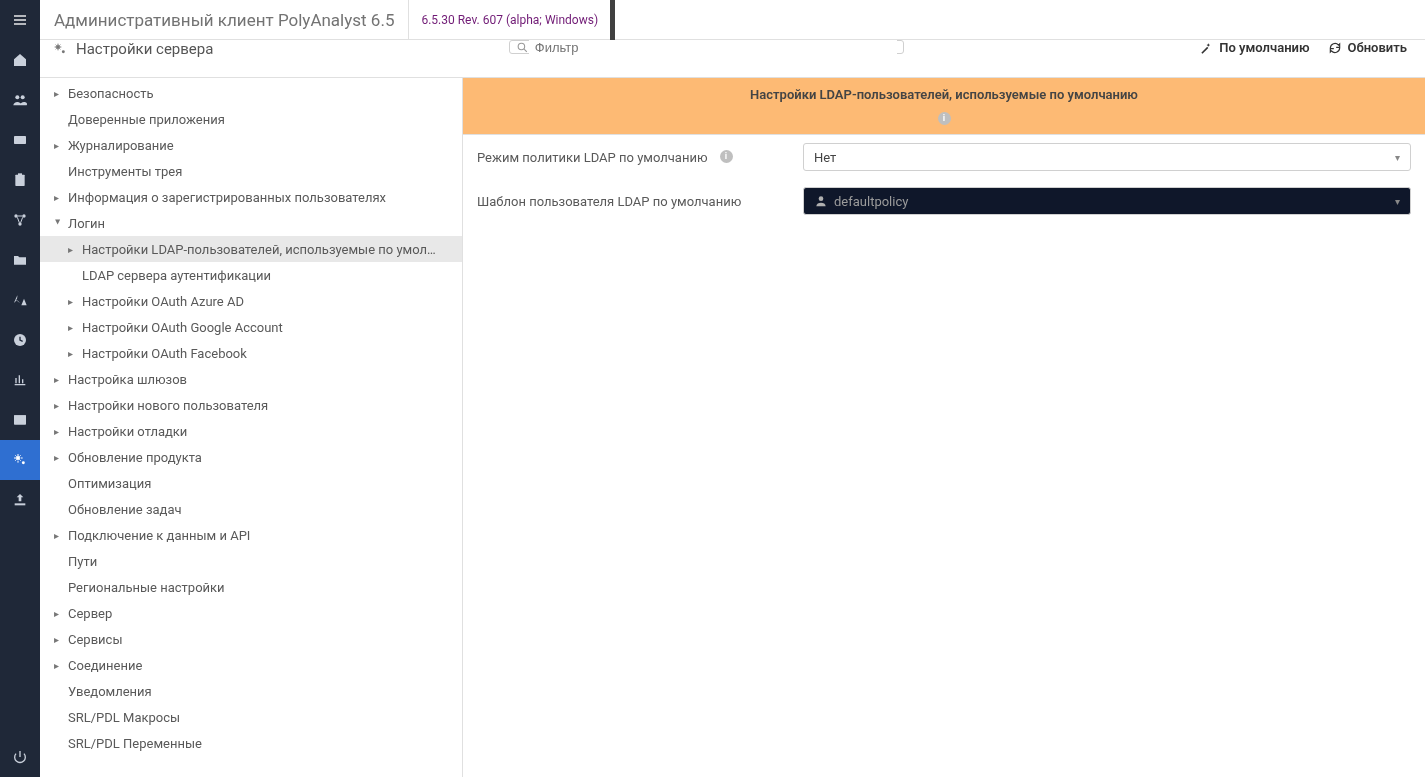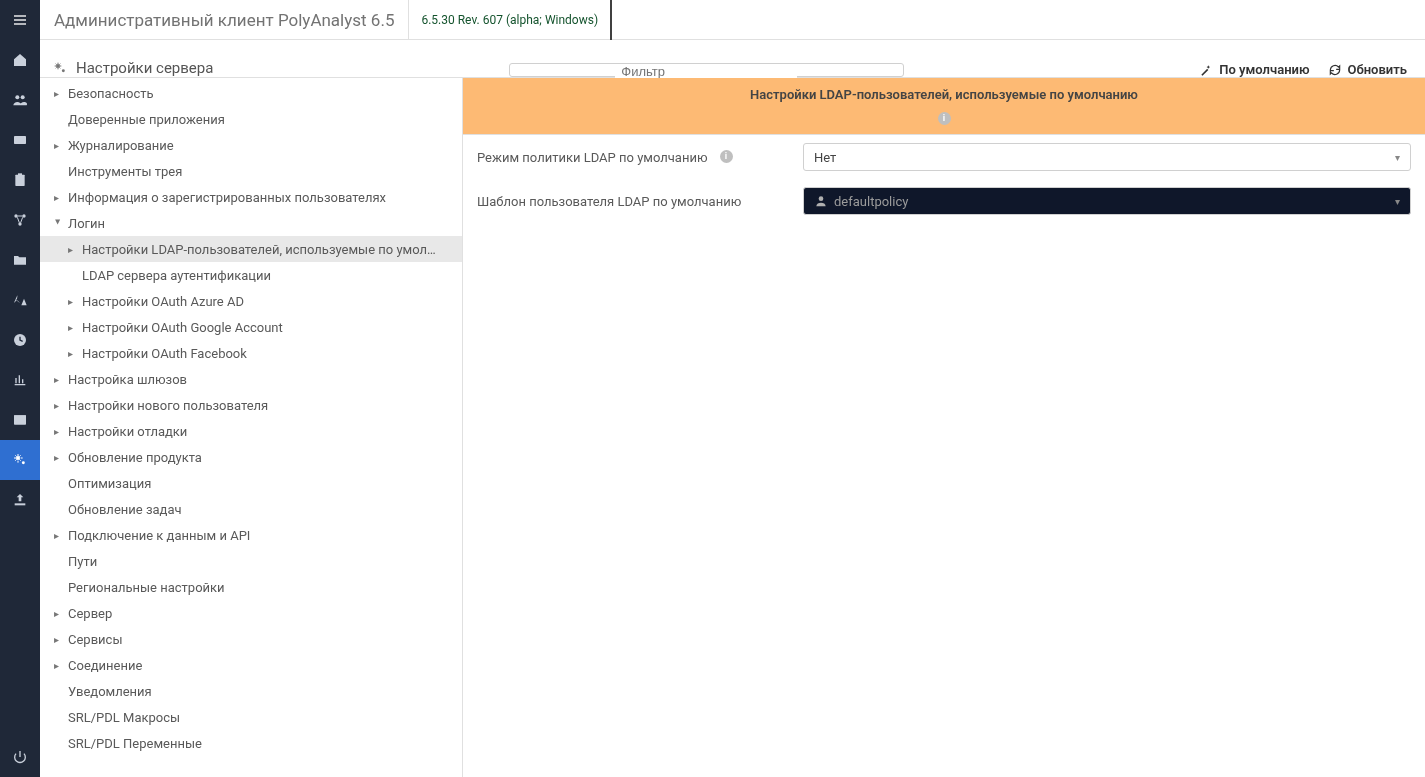"6.5.30 Rev. 607 (alpha; Windows)" .app-version { border-right: 2px solid #404040 -> 5px solid #404040; color: #14532d -> #701a75 }
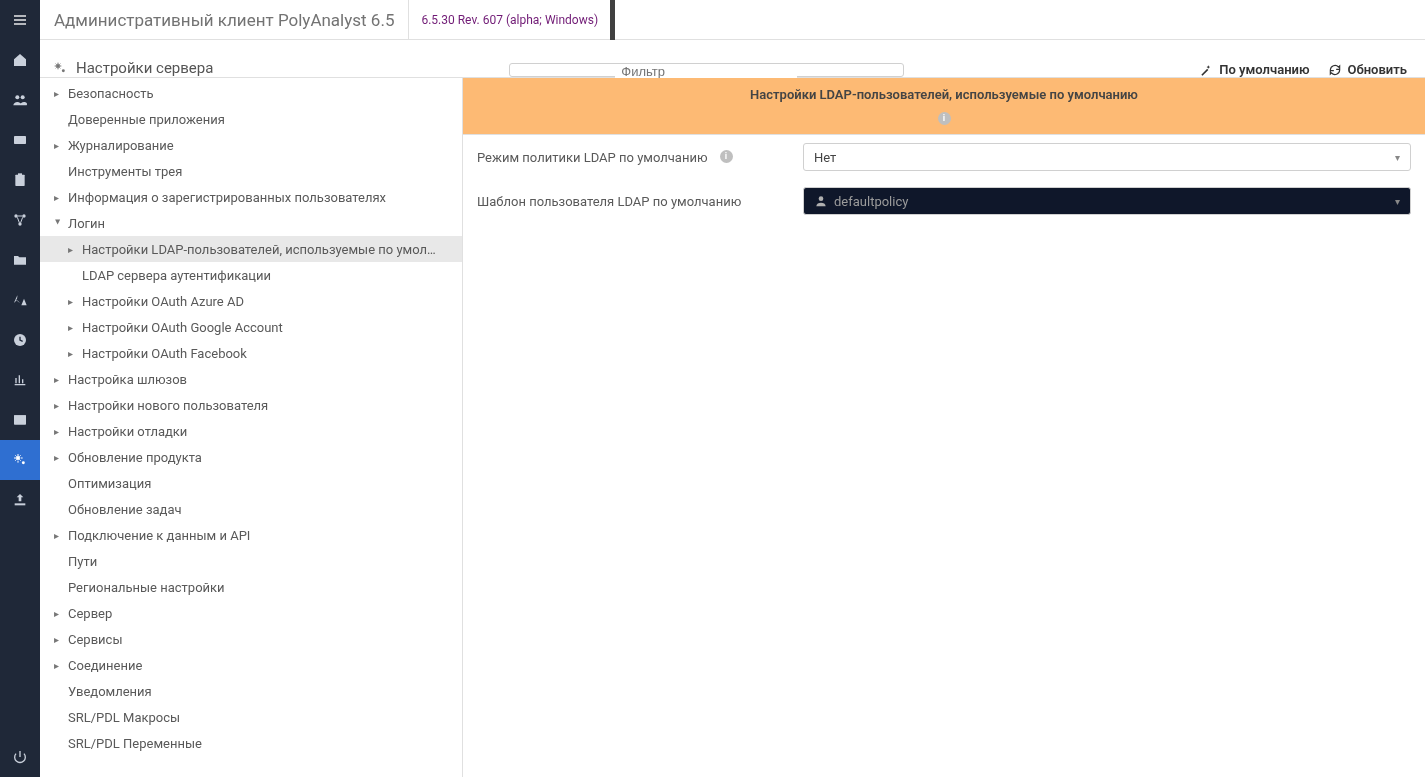"Настройки сервера" .toolbar { align-items: flex-end -> flex-start }
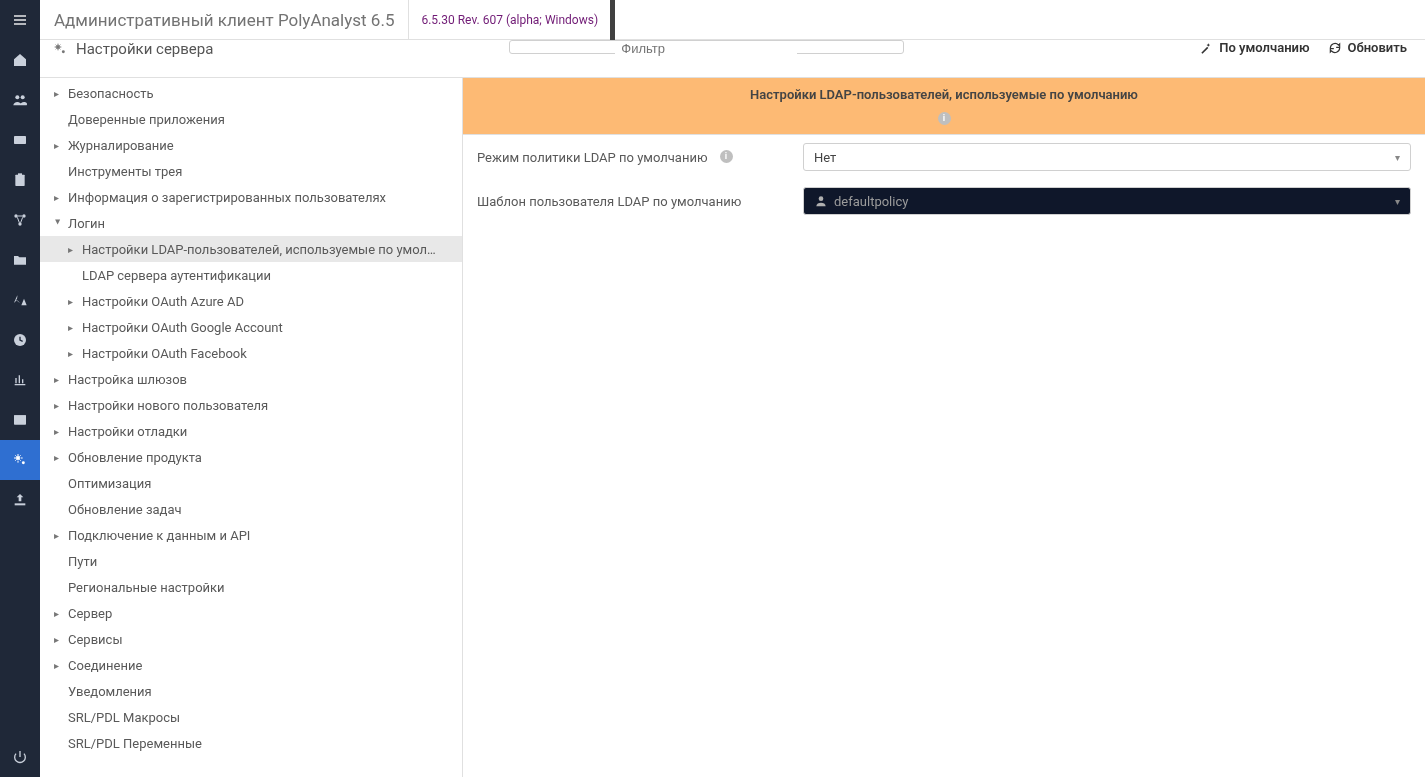"Фильтр" .search-box { flex-direction: column -> none }
